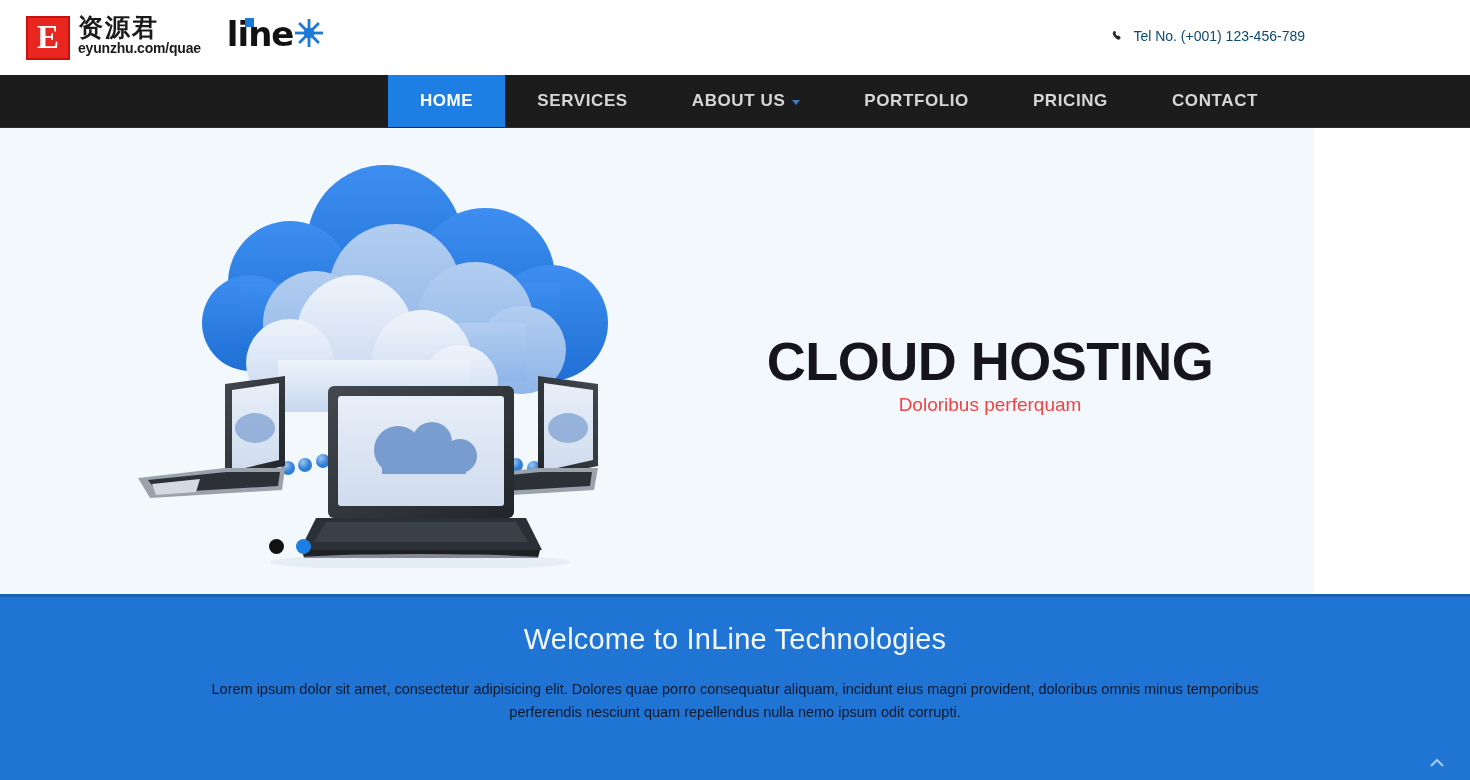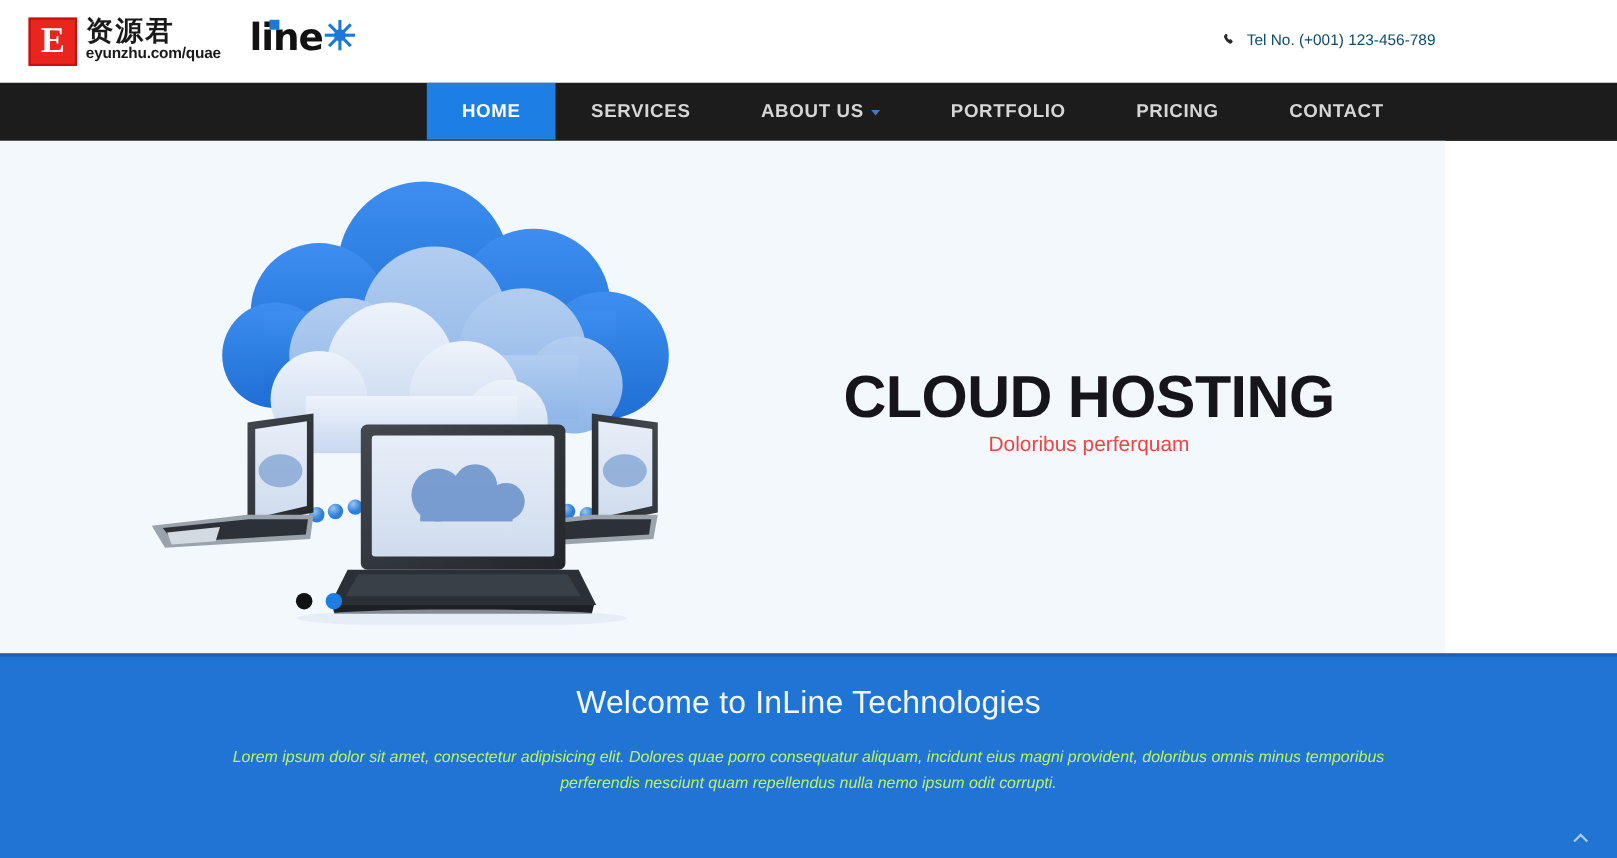"资源君" .wm-cn { font-family: Liberation Sans, sans-serif -> Liberation Serif, serif }
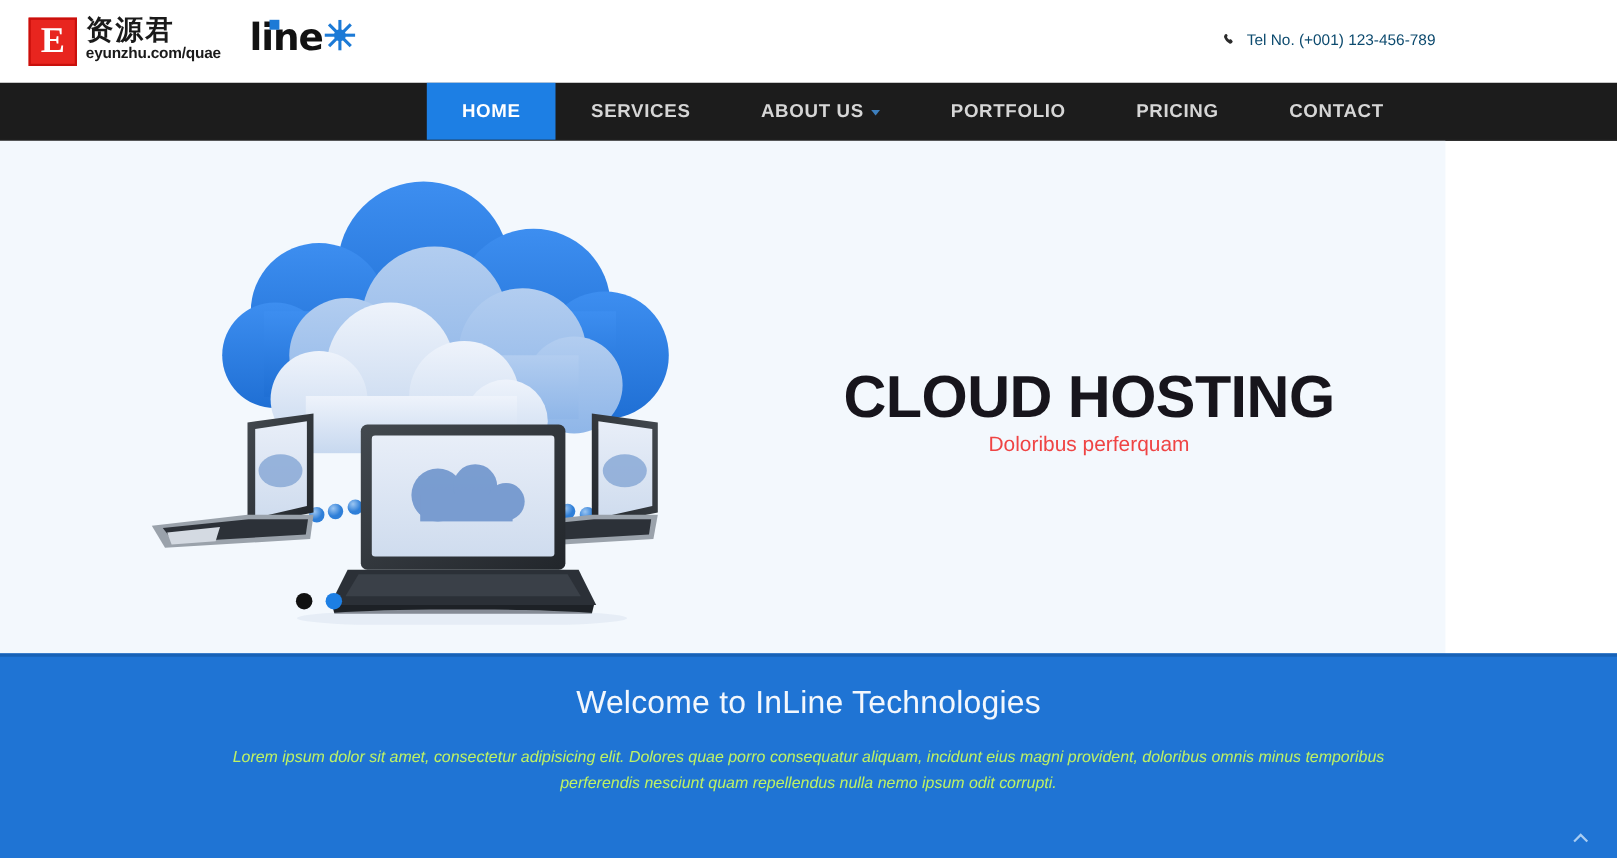"Lorem ipsum dolor sit amet," .welcome-text { color: #bef264 -> #0f172a; font-style: italic -> none }
